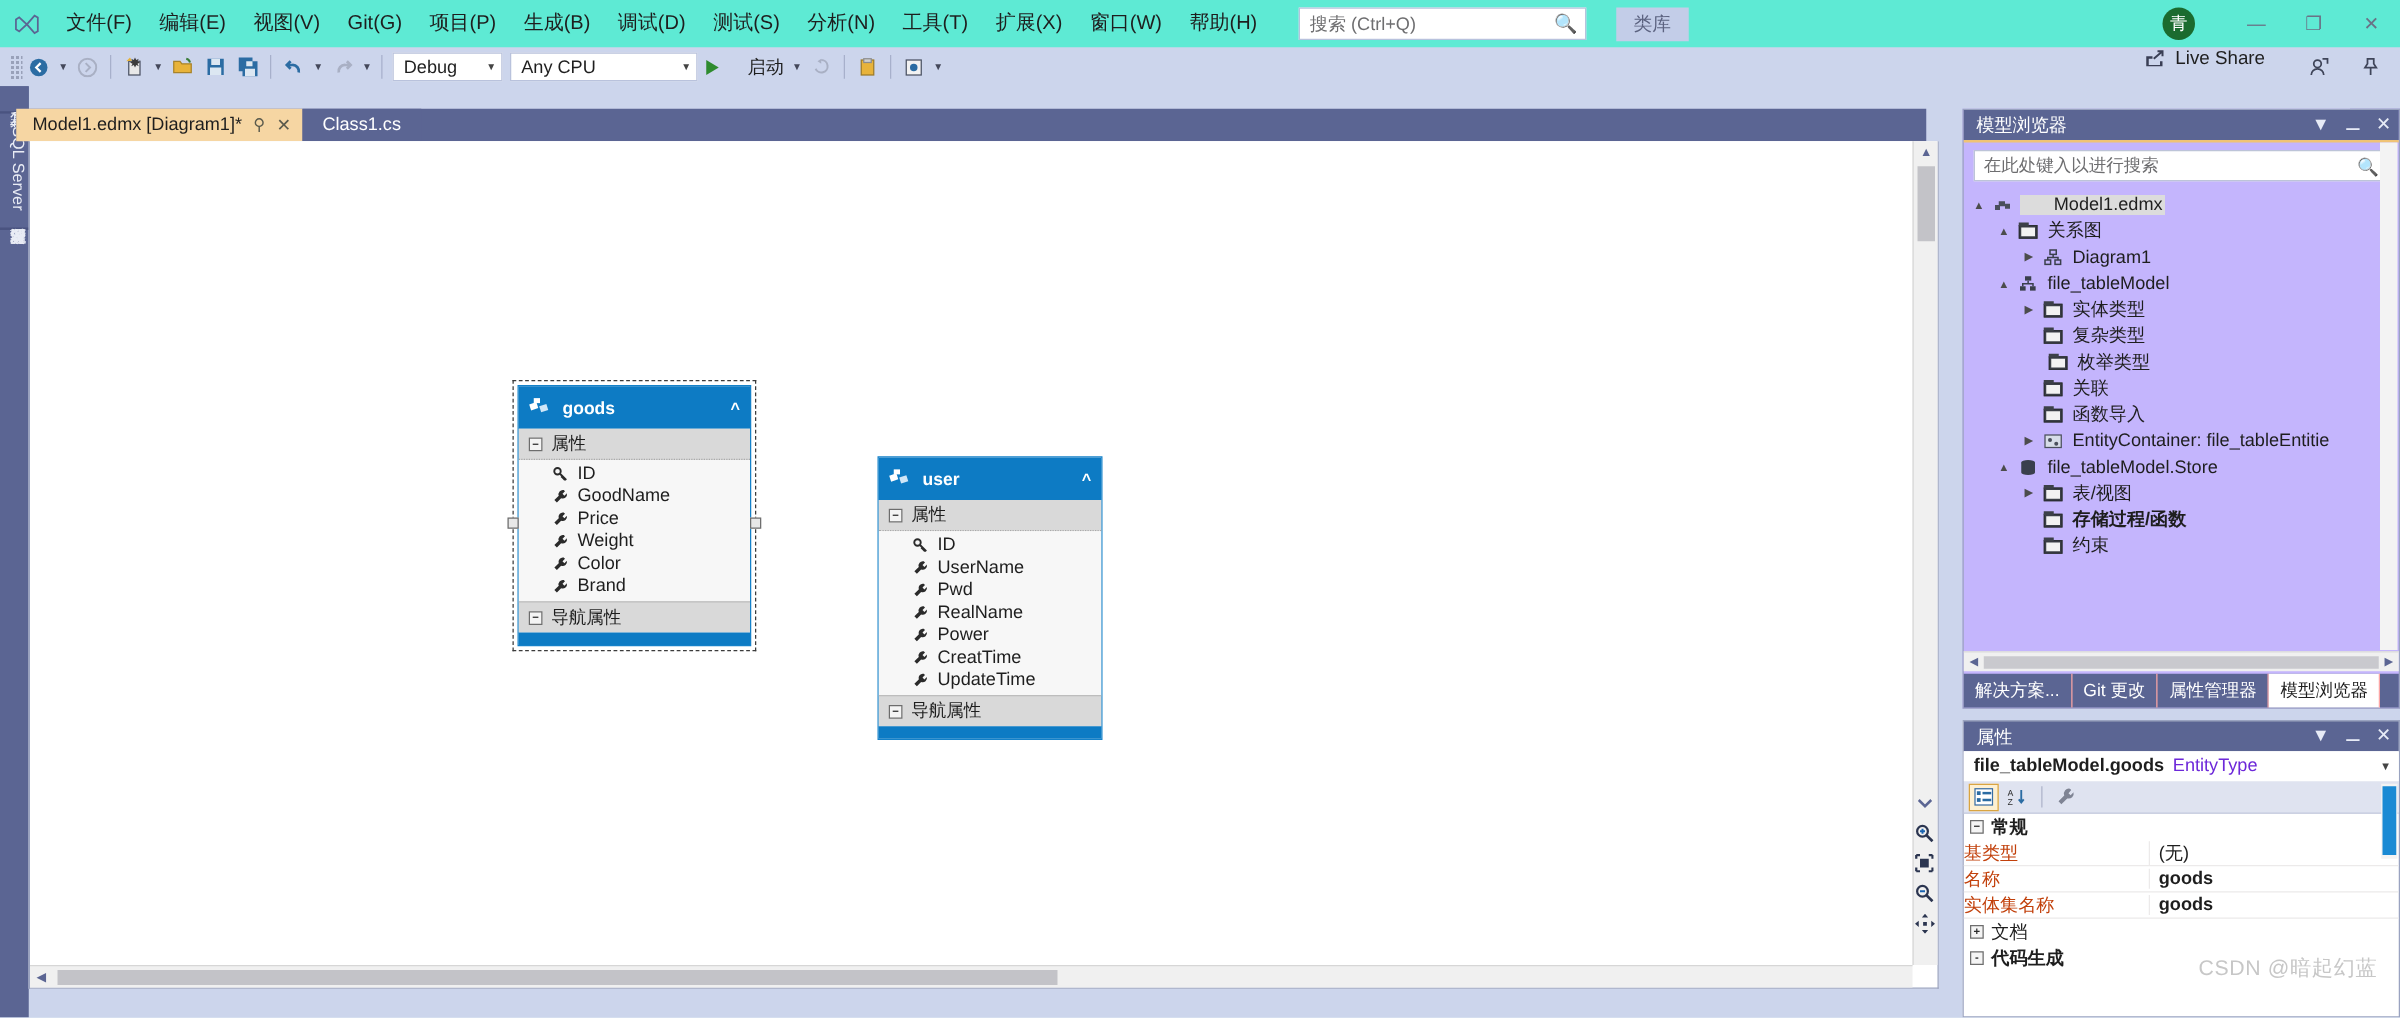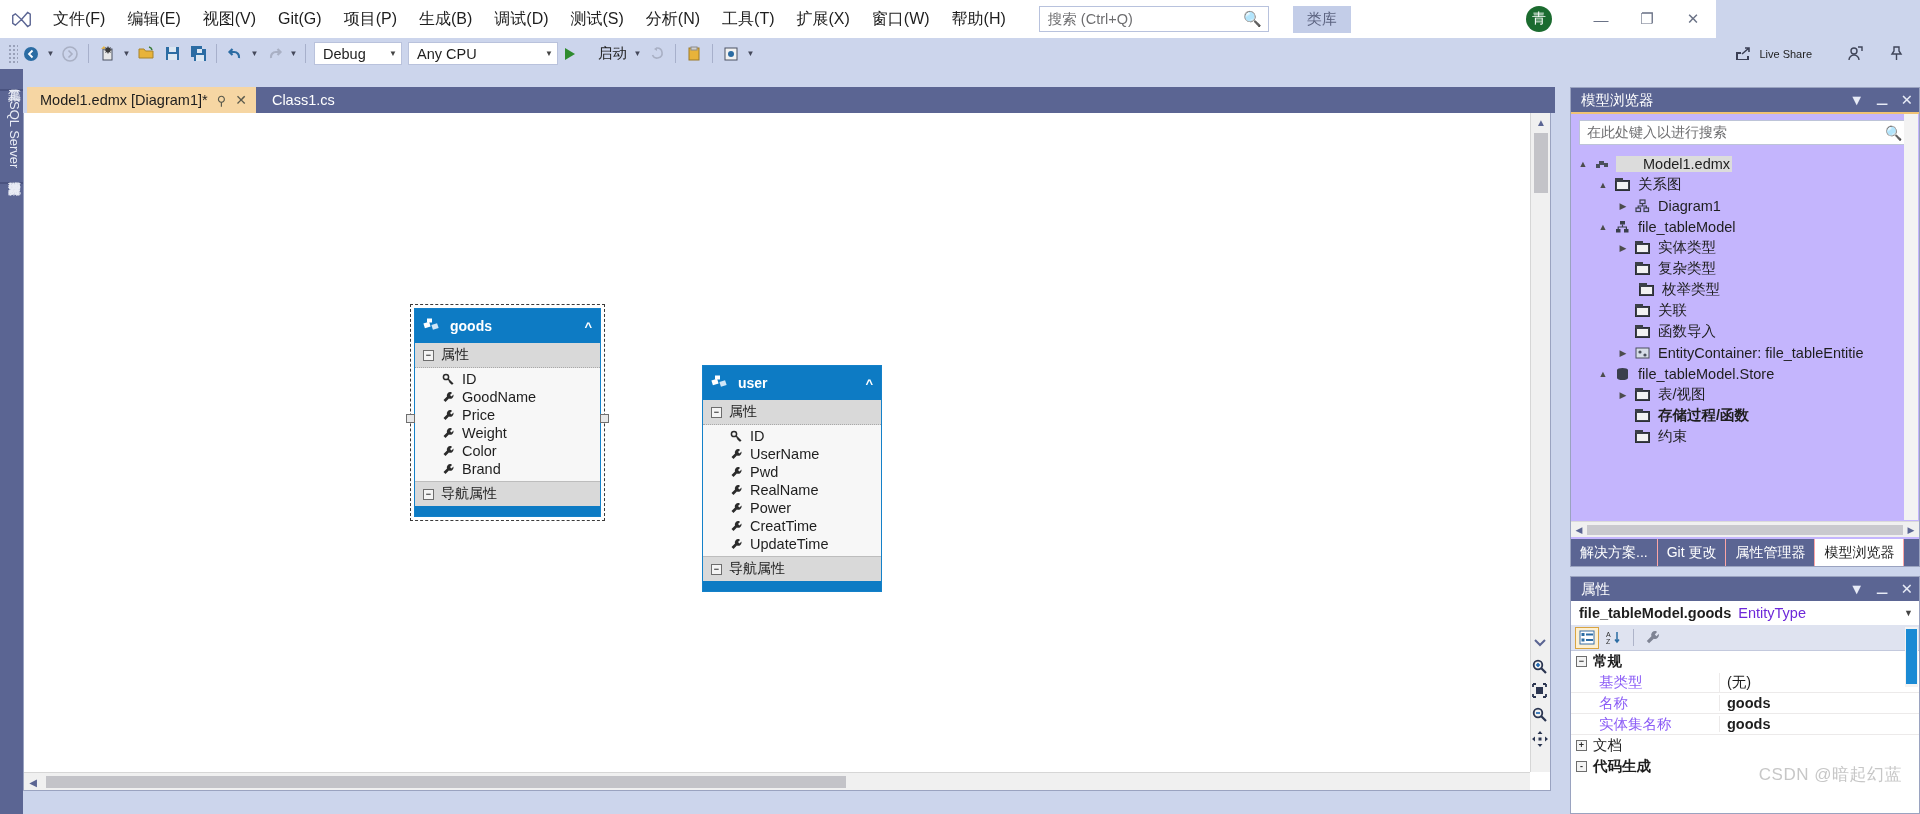"文件(F)" .menubar { background: #ffffff -> #5eead4; width: 1716px -> 1920px }
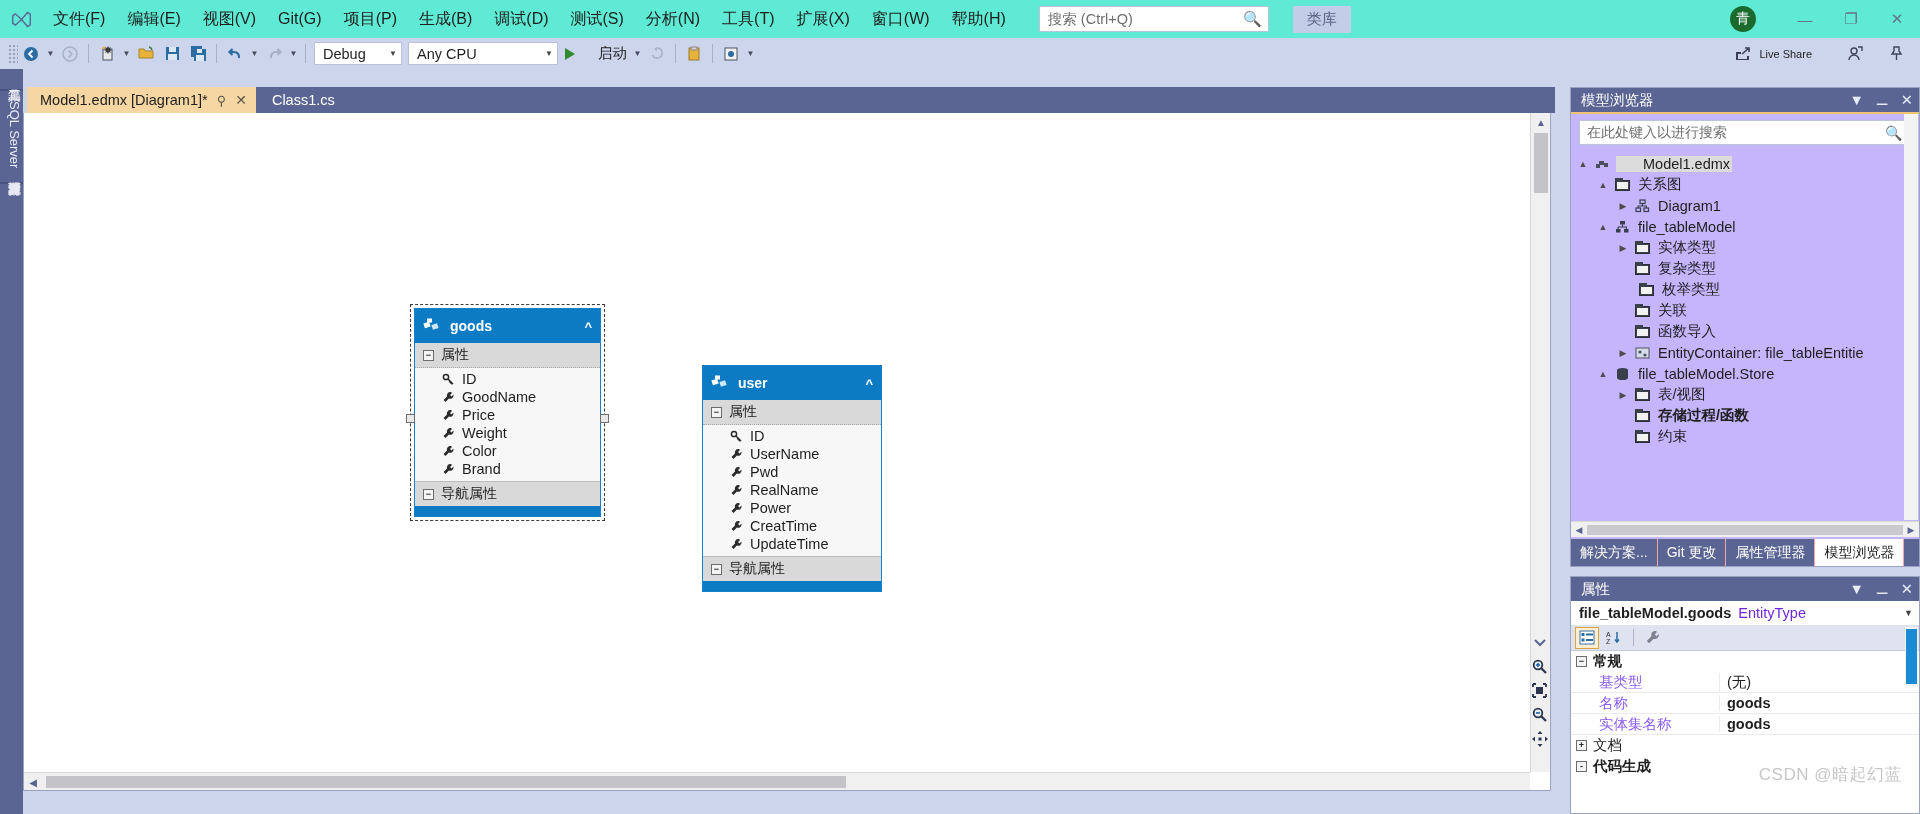"Live Share" .live-share { align-items: center -> flex-start; font-size: 11px -> 15px }
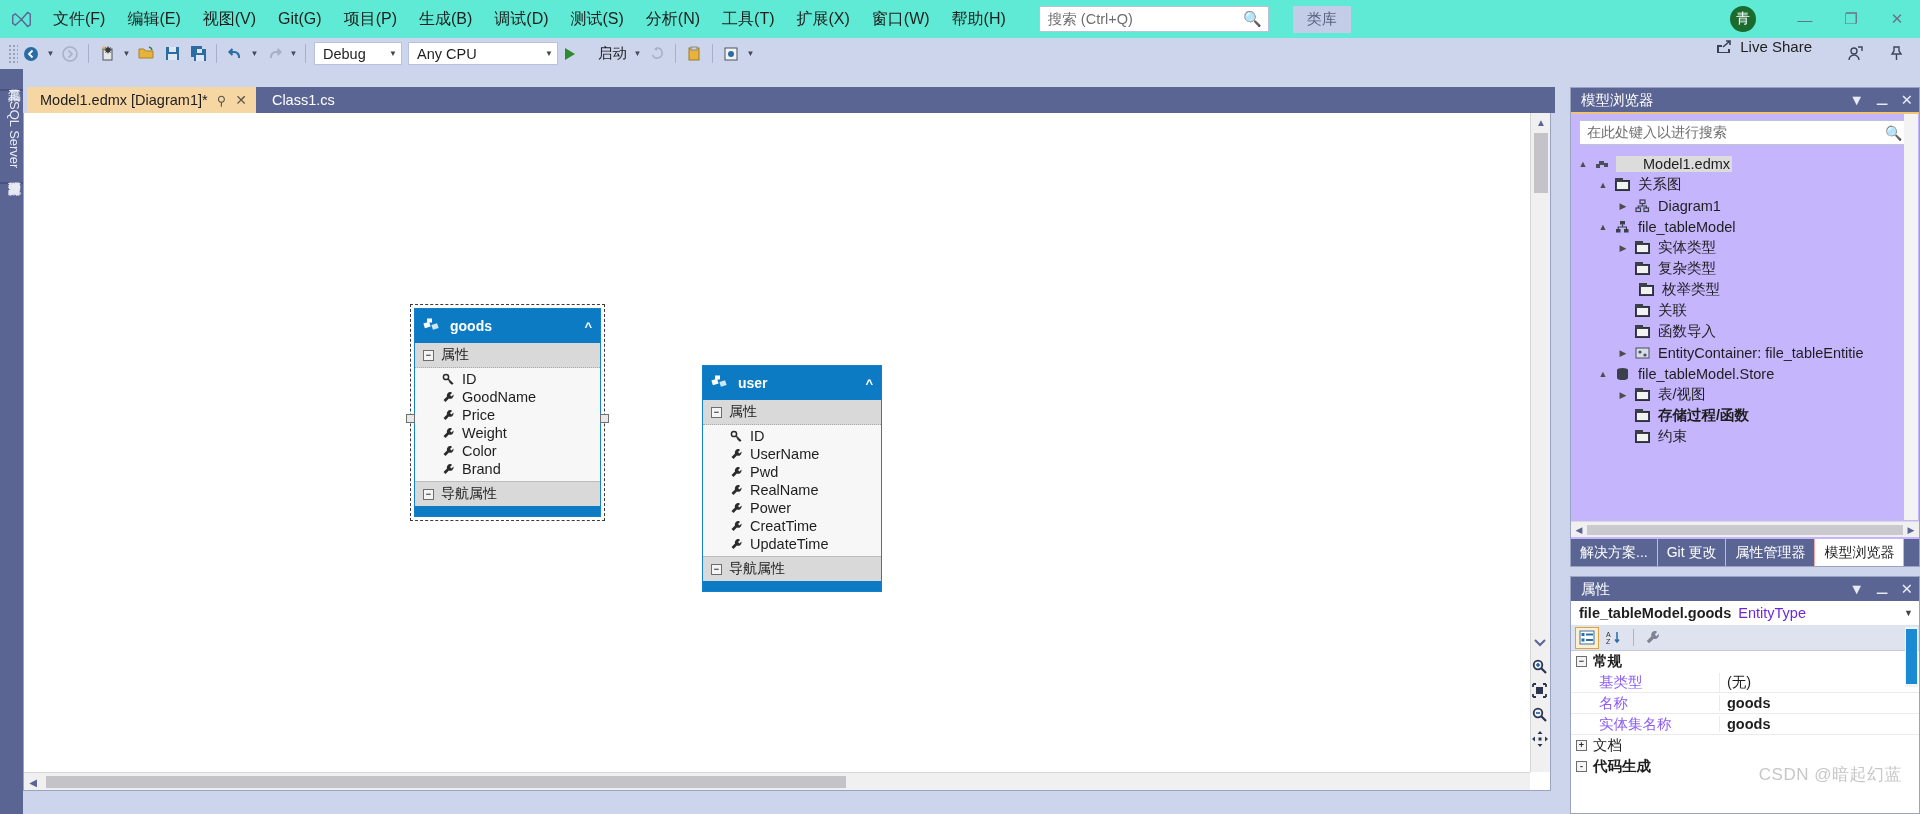"Model1.edmx [Diagram1]*" .tabstrip { left: 27px -> 13px }
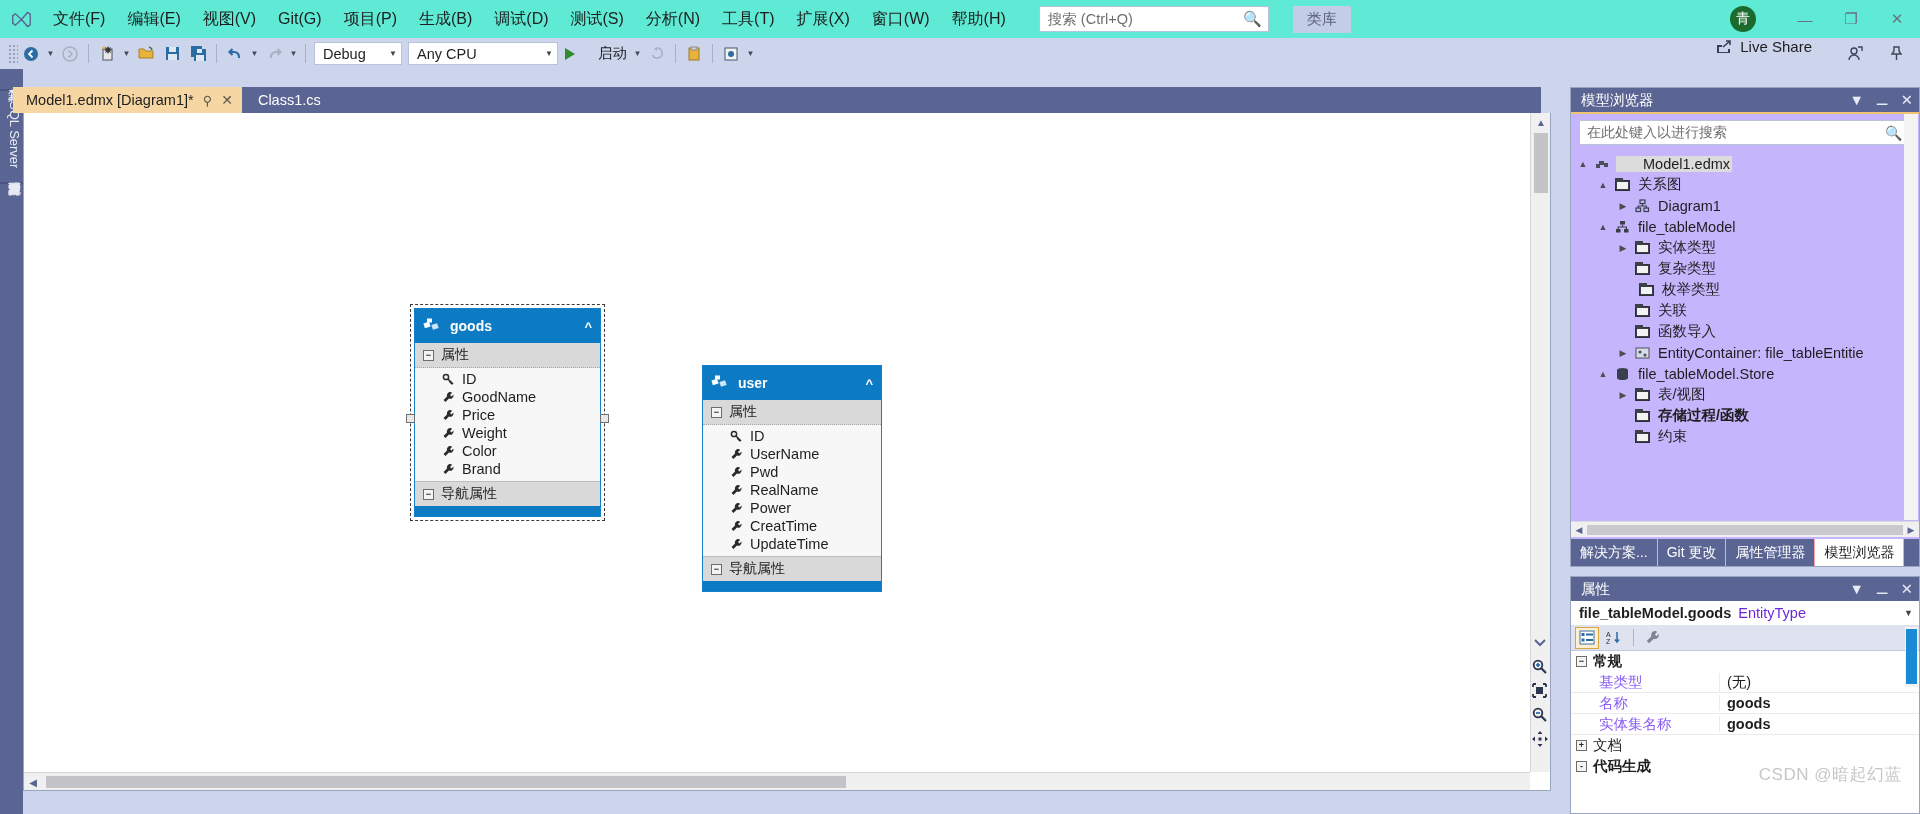"基类型" .prop-row .k { color: #8b5cf6 -> #c2410c; padding-left: 28px -> none }
